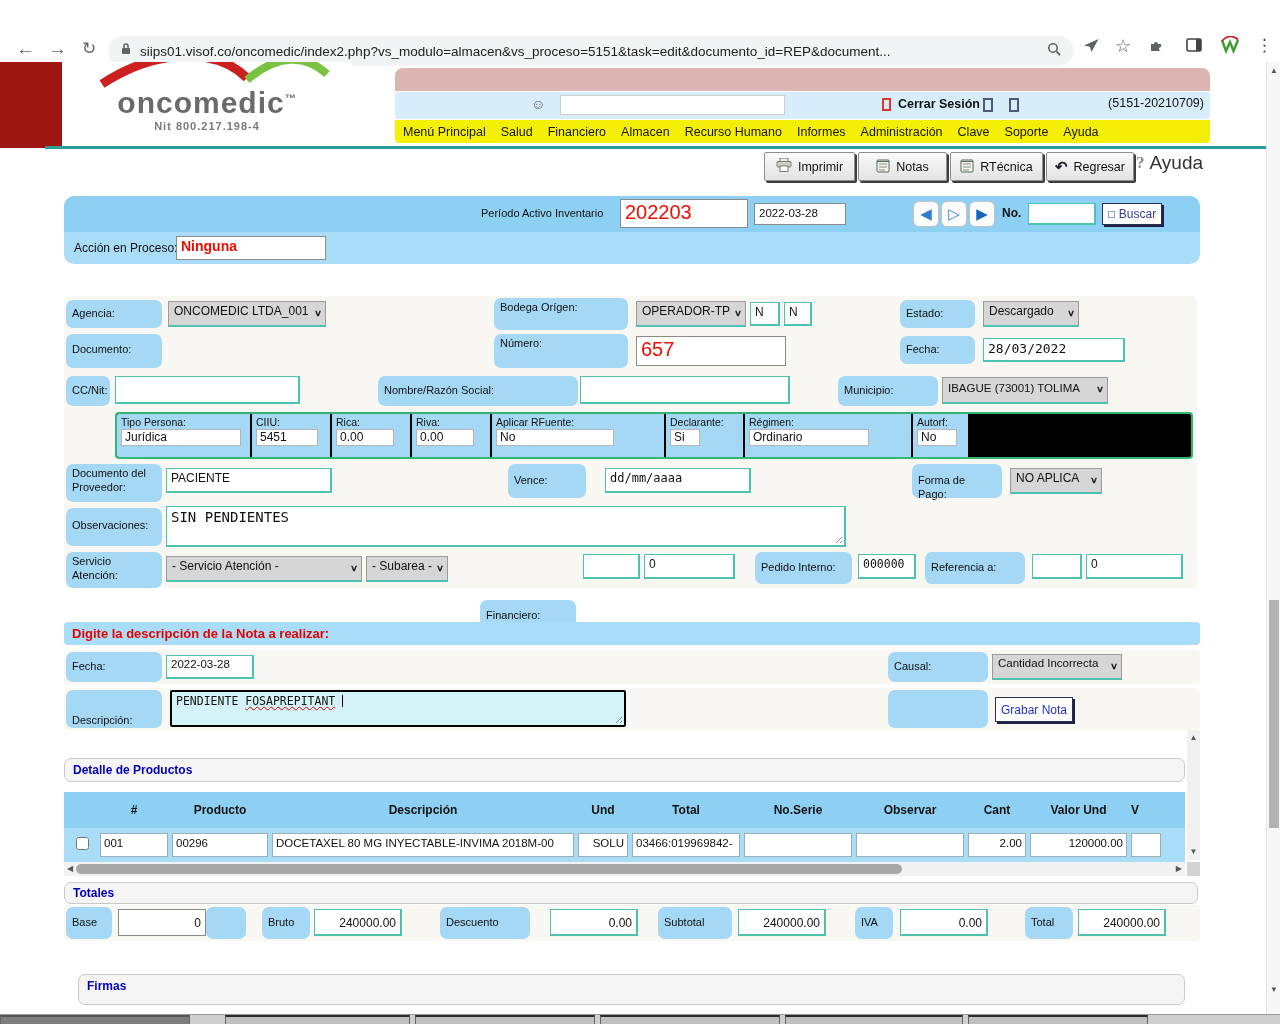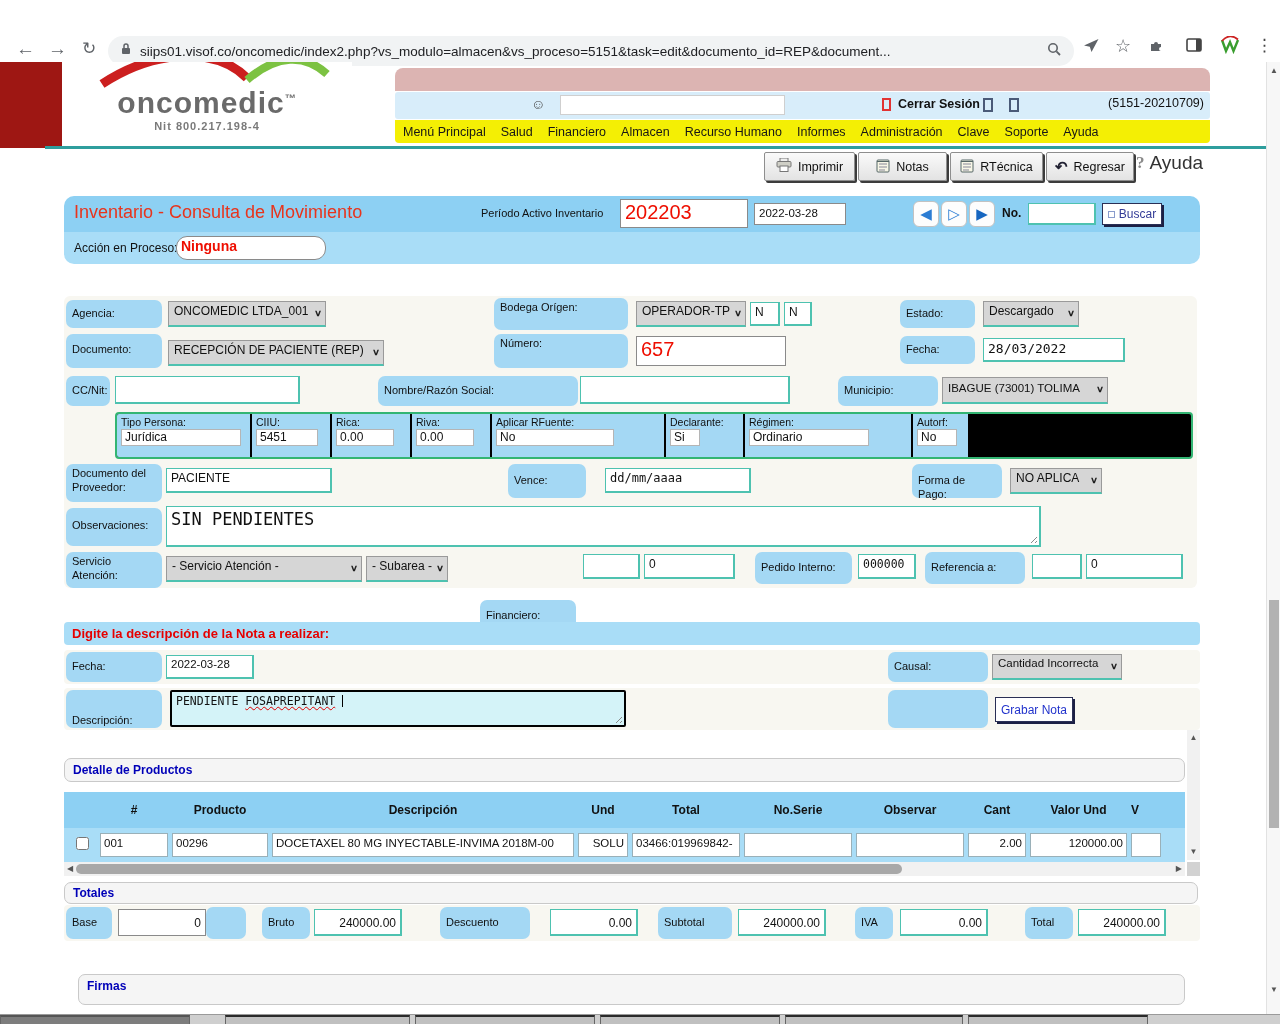"Inventario - Consulta de Movimiento" span { html: <span>Inventario - Consulta de Movimiento</span> -> none }
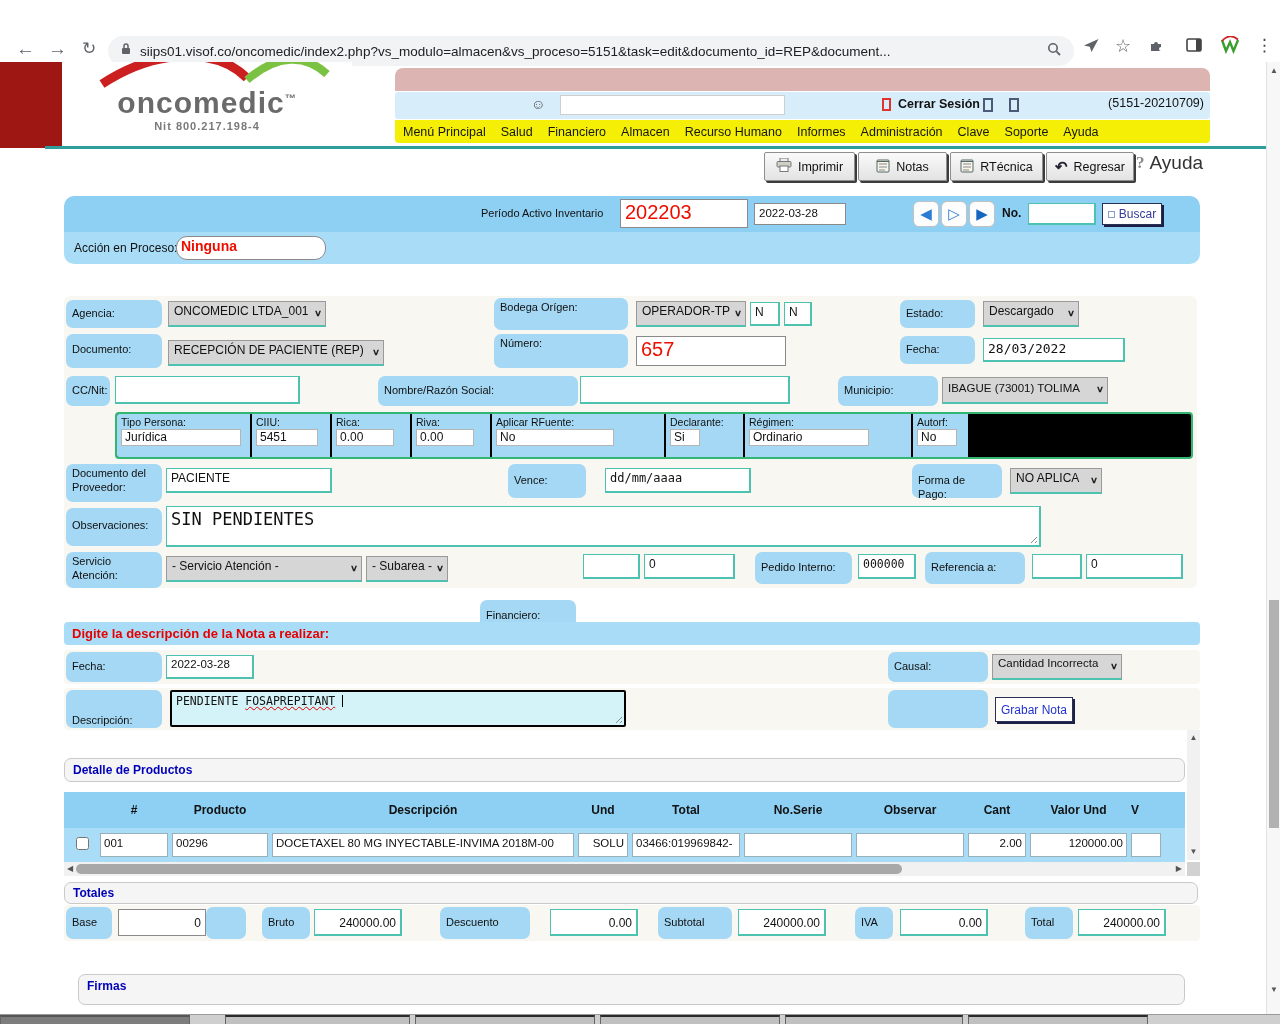"Ninguna" div.abs { border-radius: 11px -> none }
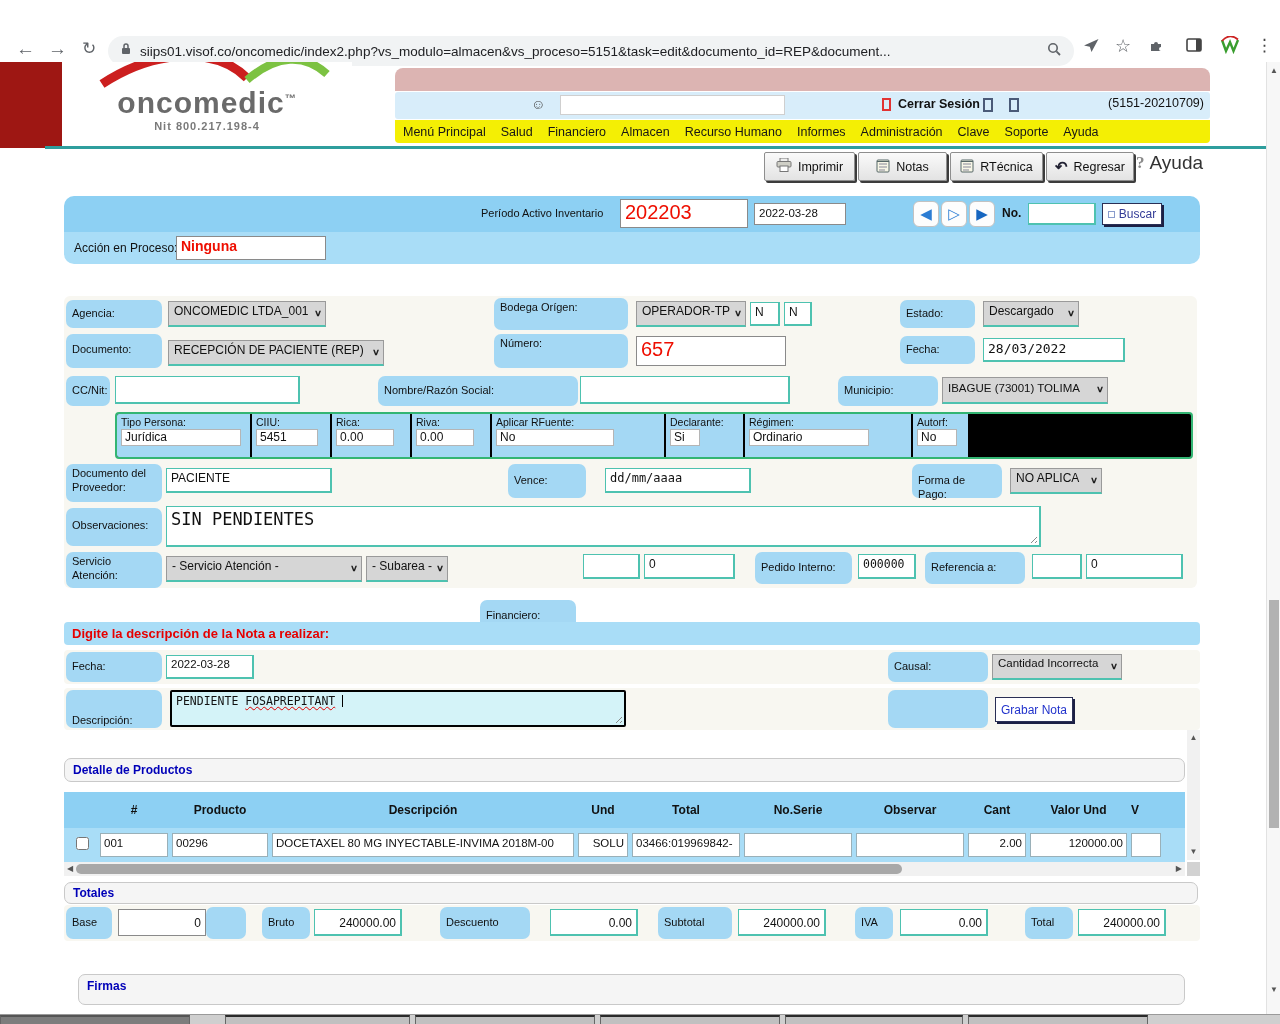"RECEPCIÓN DE PACIENTE (REP)" div.sel { html: <div><span>RECEPCIÓN DE PACIENTE (REP)</span></div> -> none }
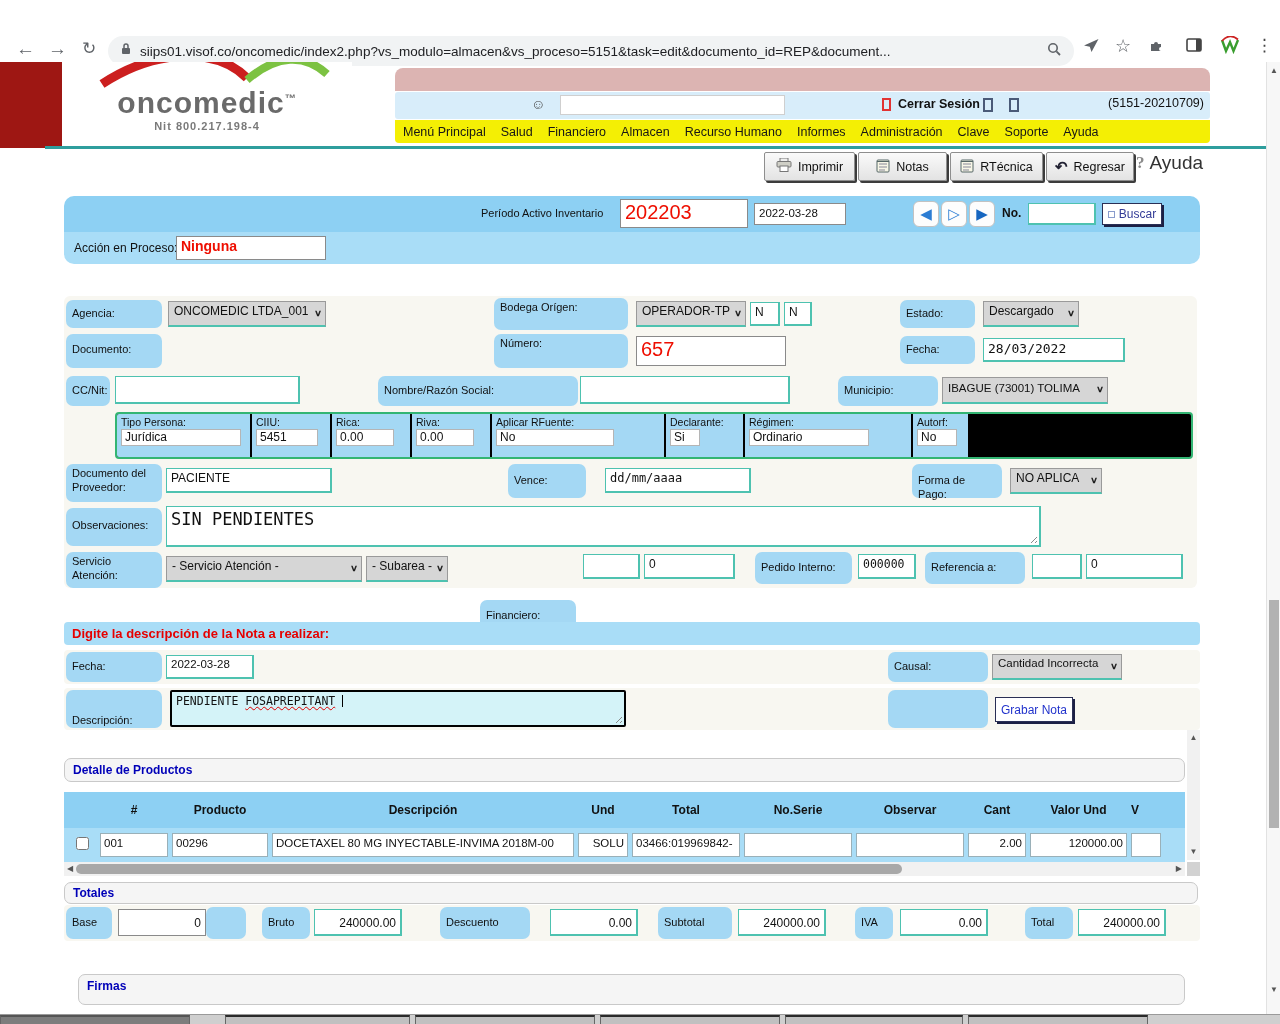"SIN PENDIENTES" div.fld { font-size: 17px -> 14px; width: 875px -> 680px }
